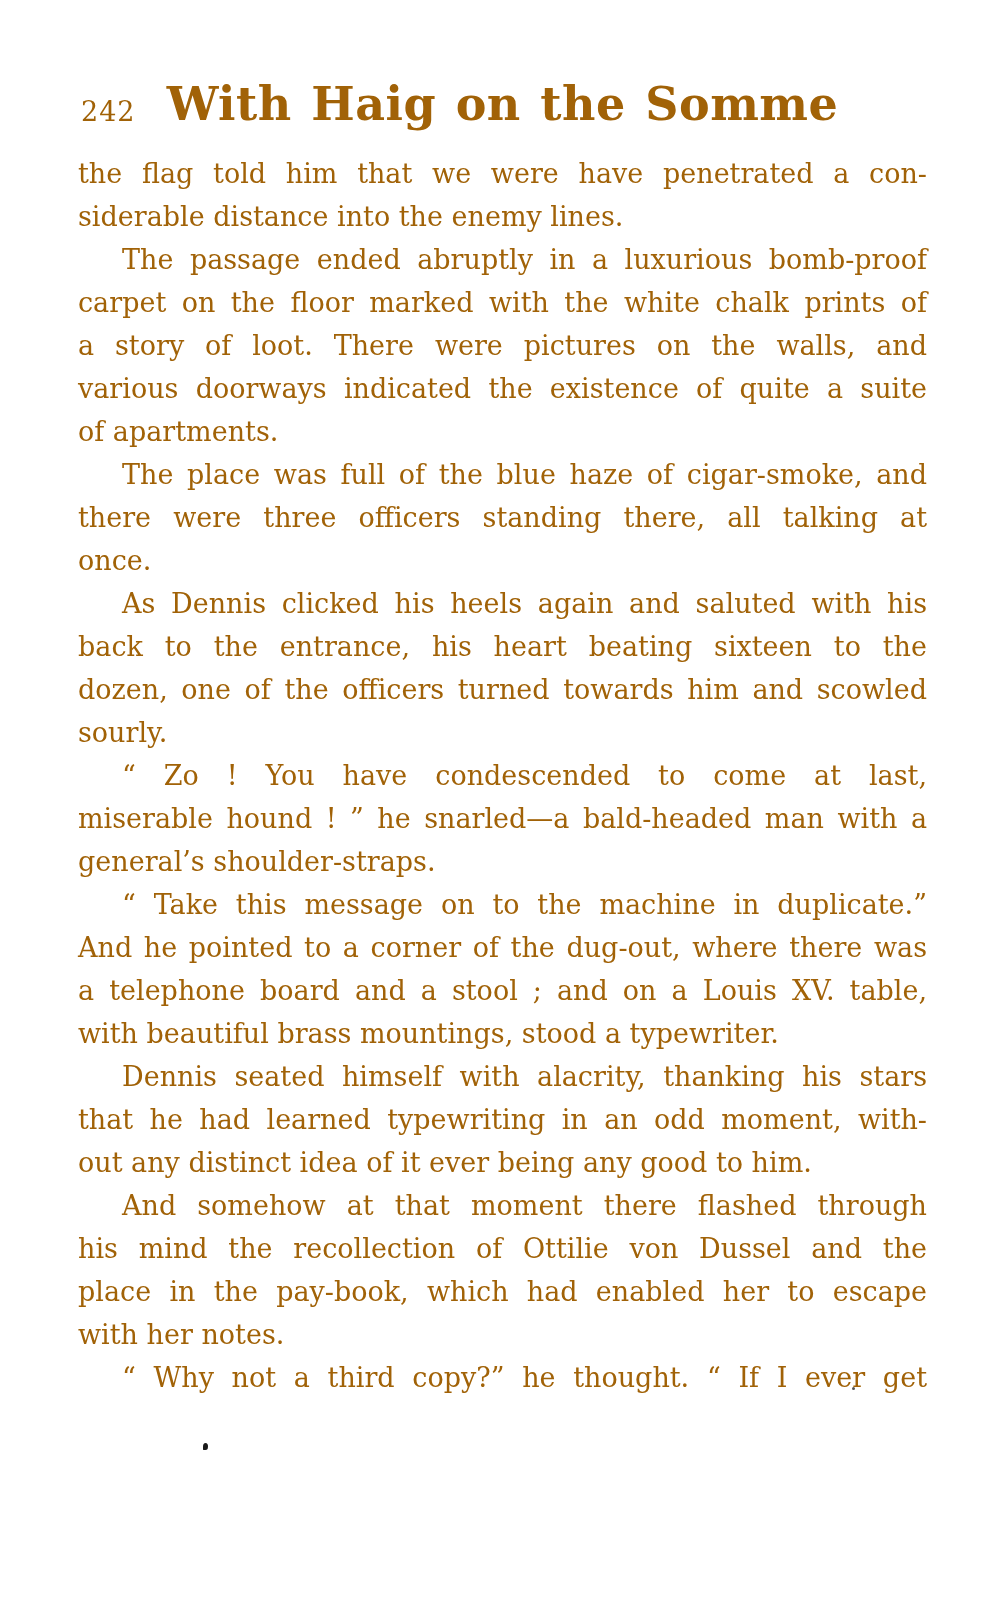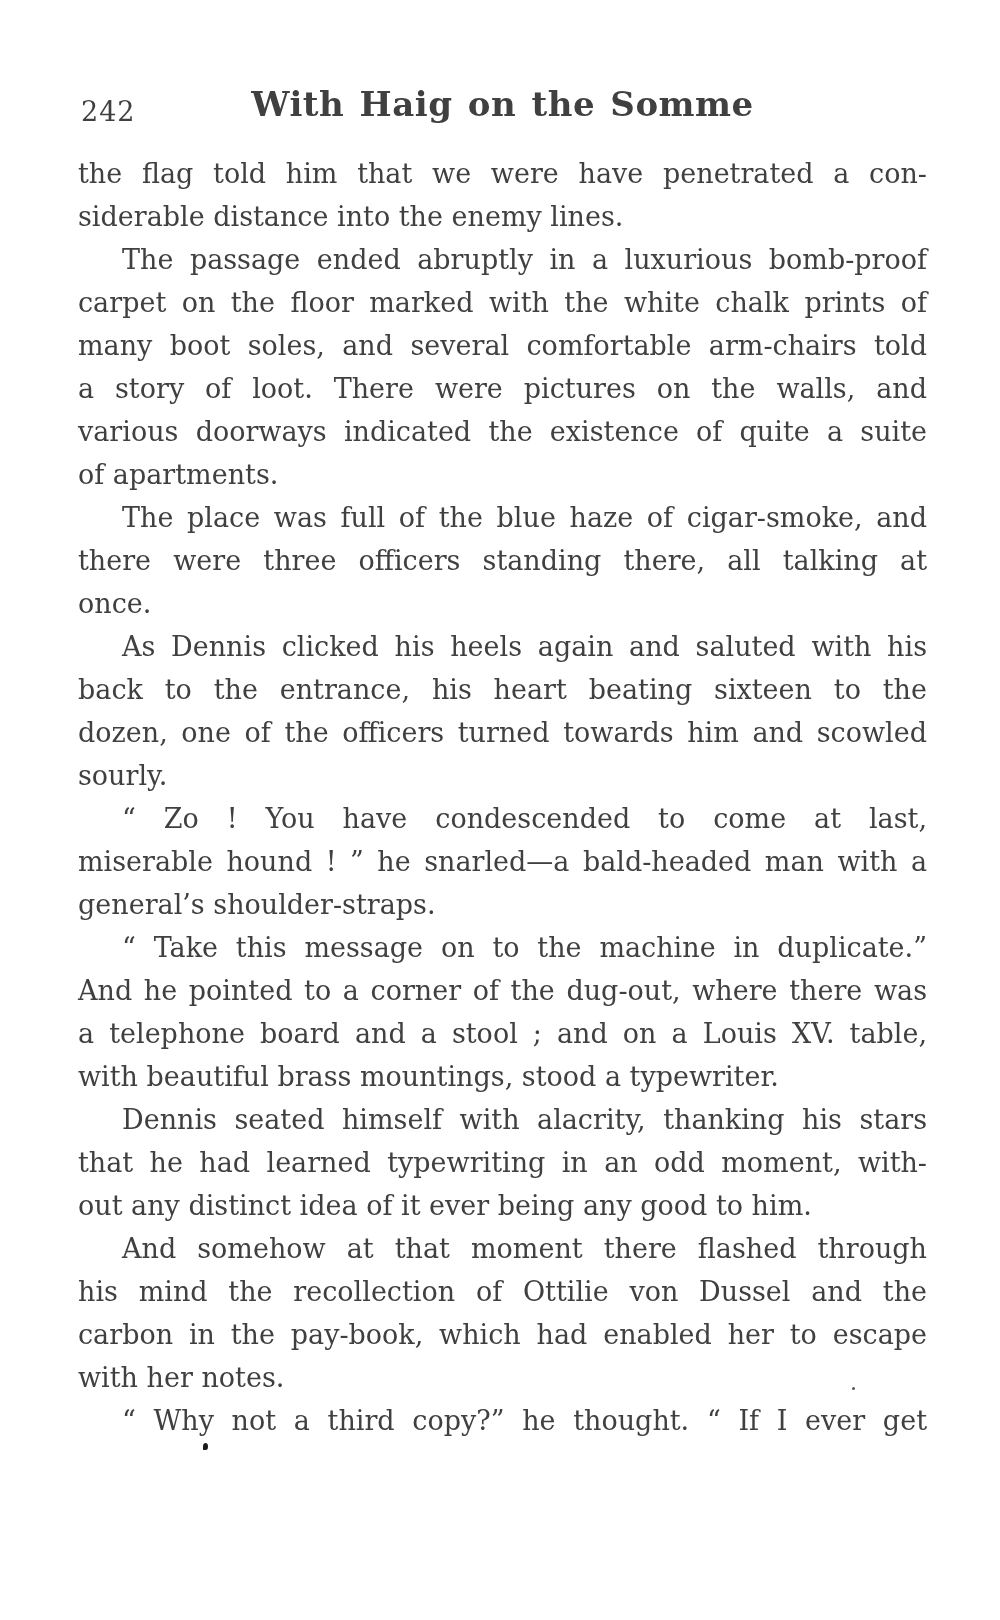"242" .page { color: #404040 -> #a16207 }
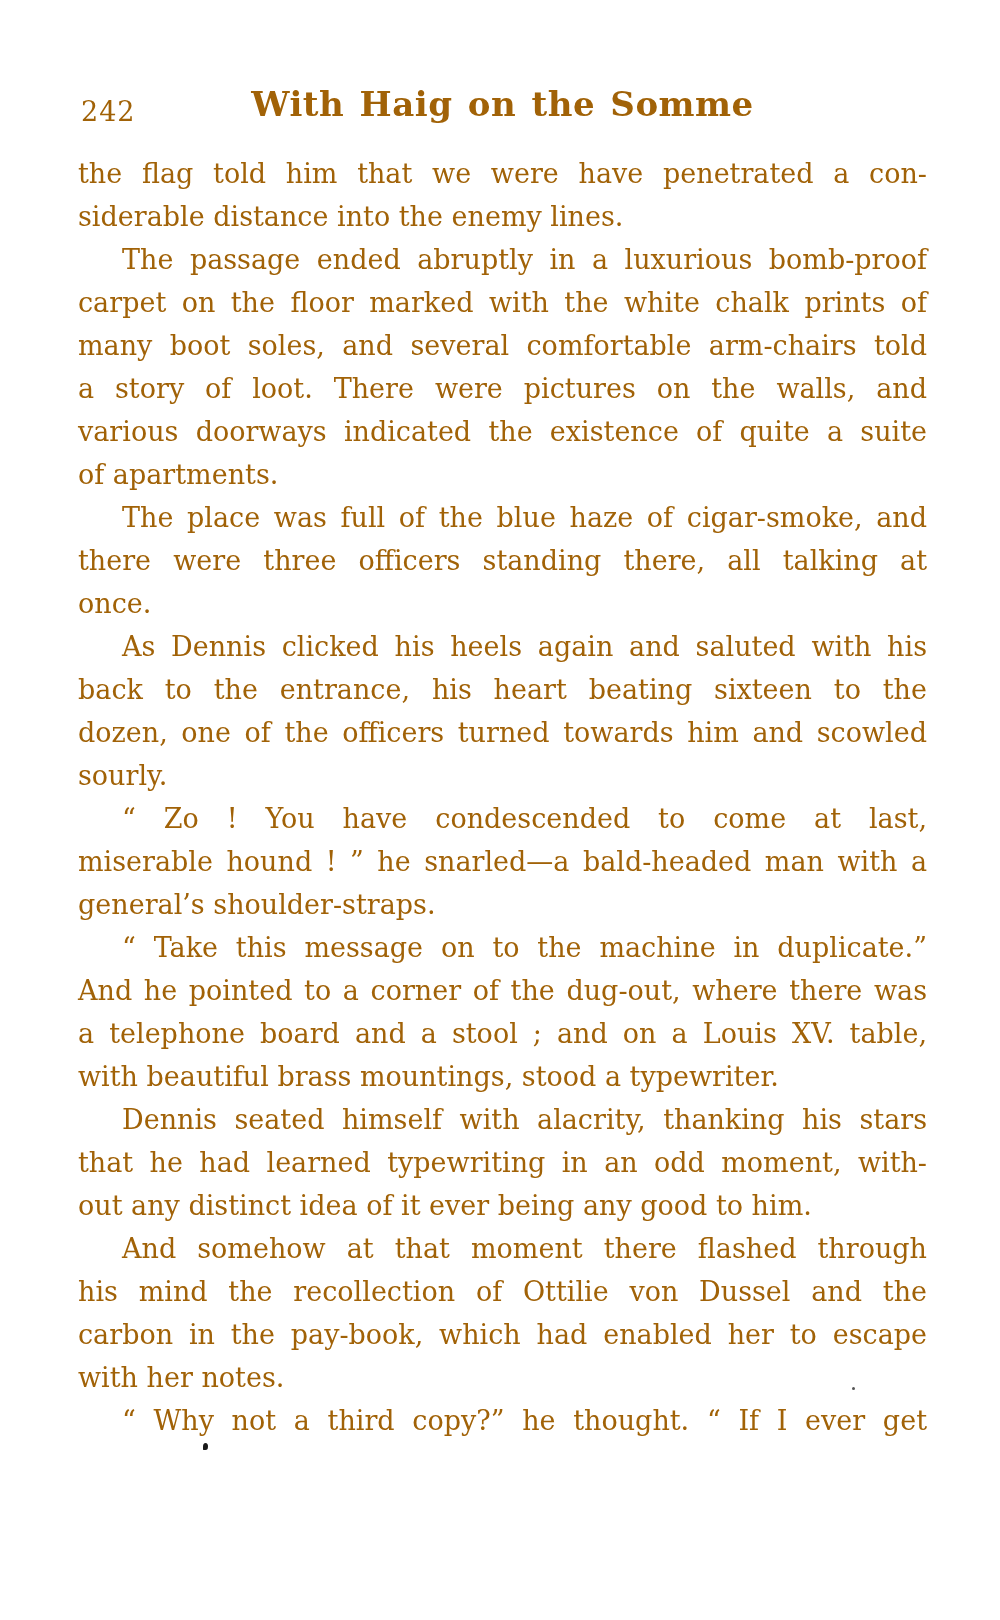"With Haig on the Somme" .book-title { font-size: 34px -> 46px }
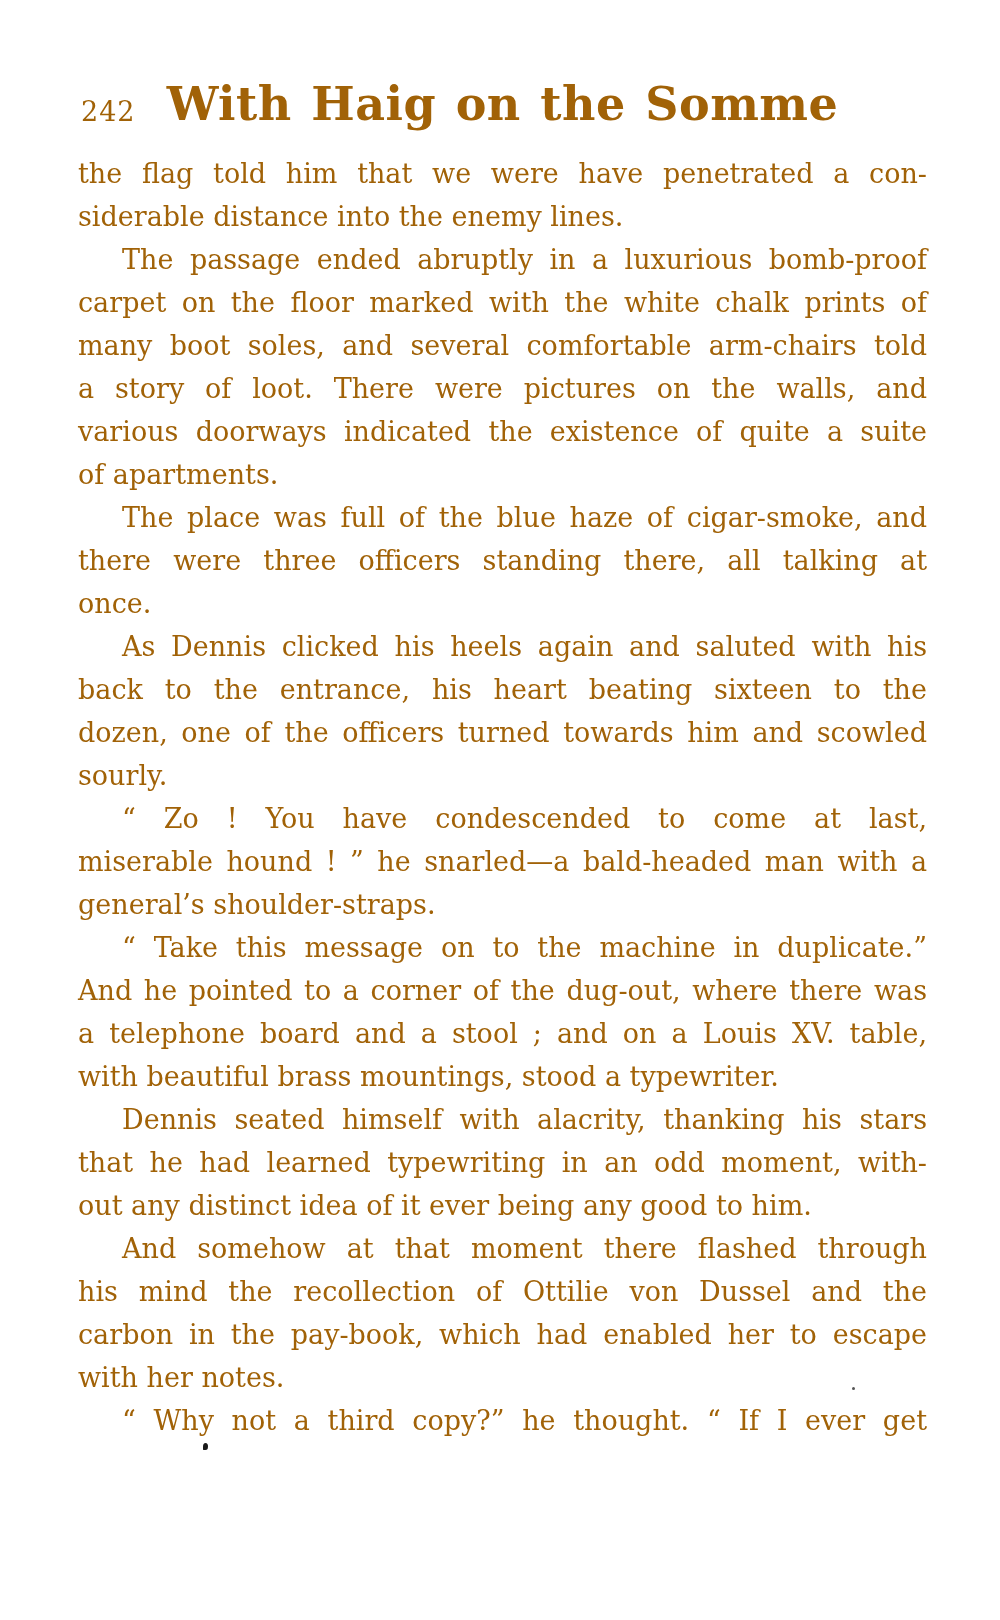"many boot soles, and several" div.line { html: <div>many boot soles, and several comfortable arm-chairs told</div> -> none }
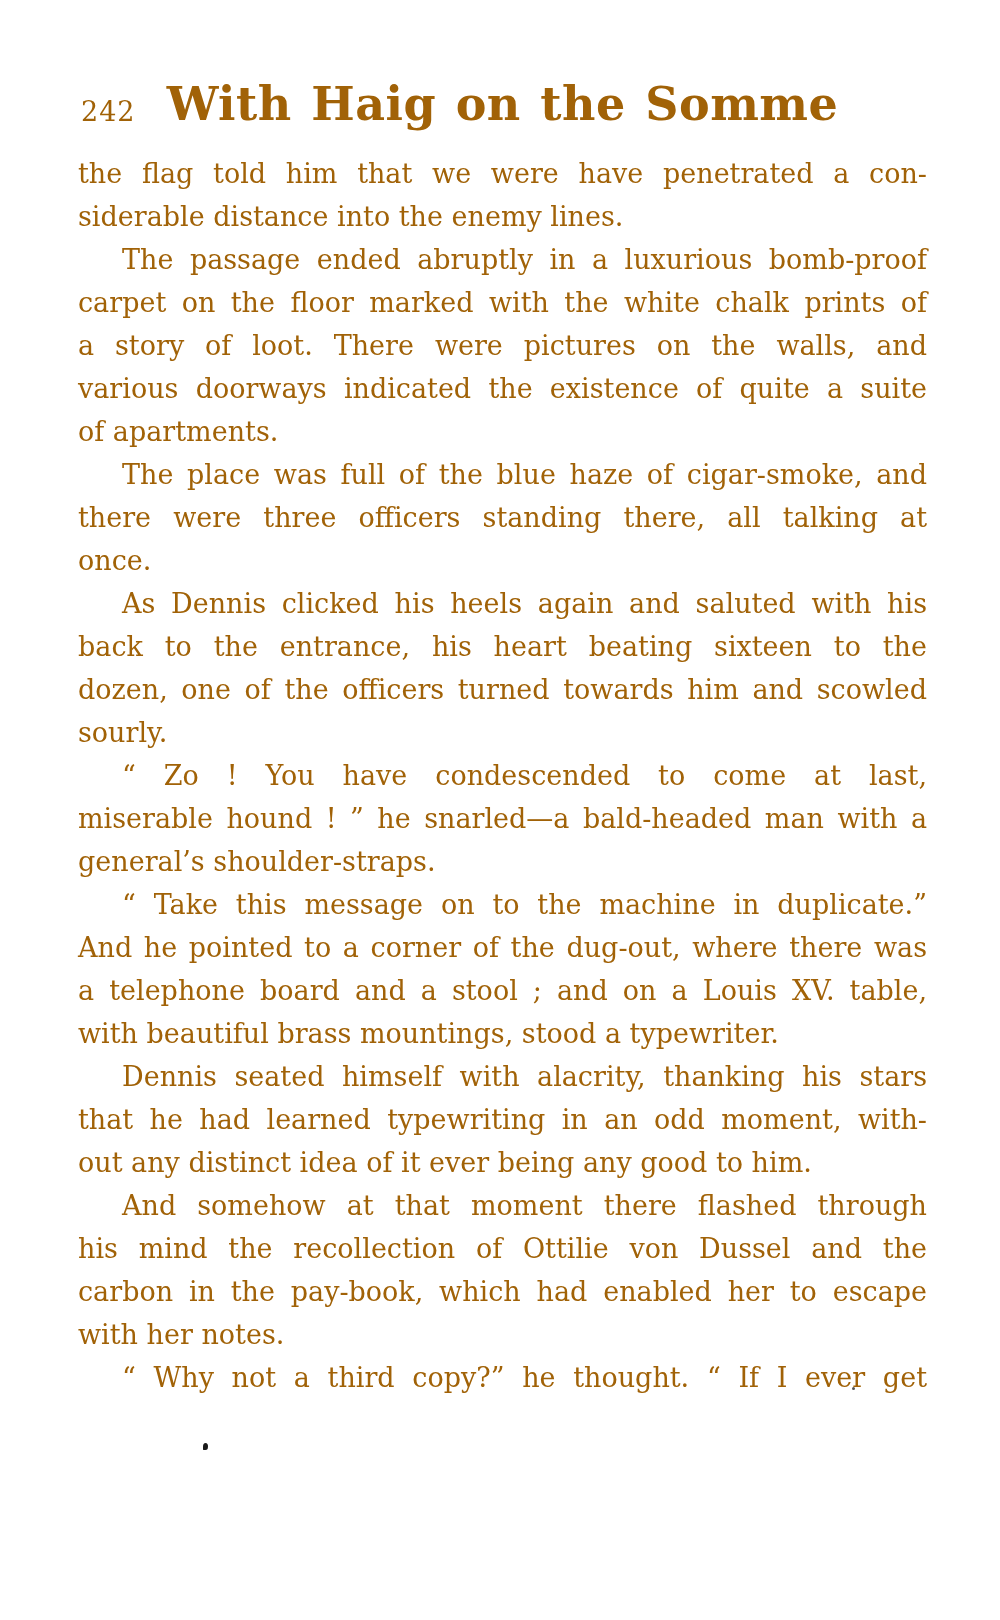"carbon in the pay-book, which" div.line { text: carbon -> place }
